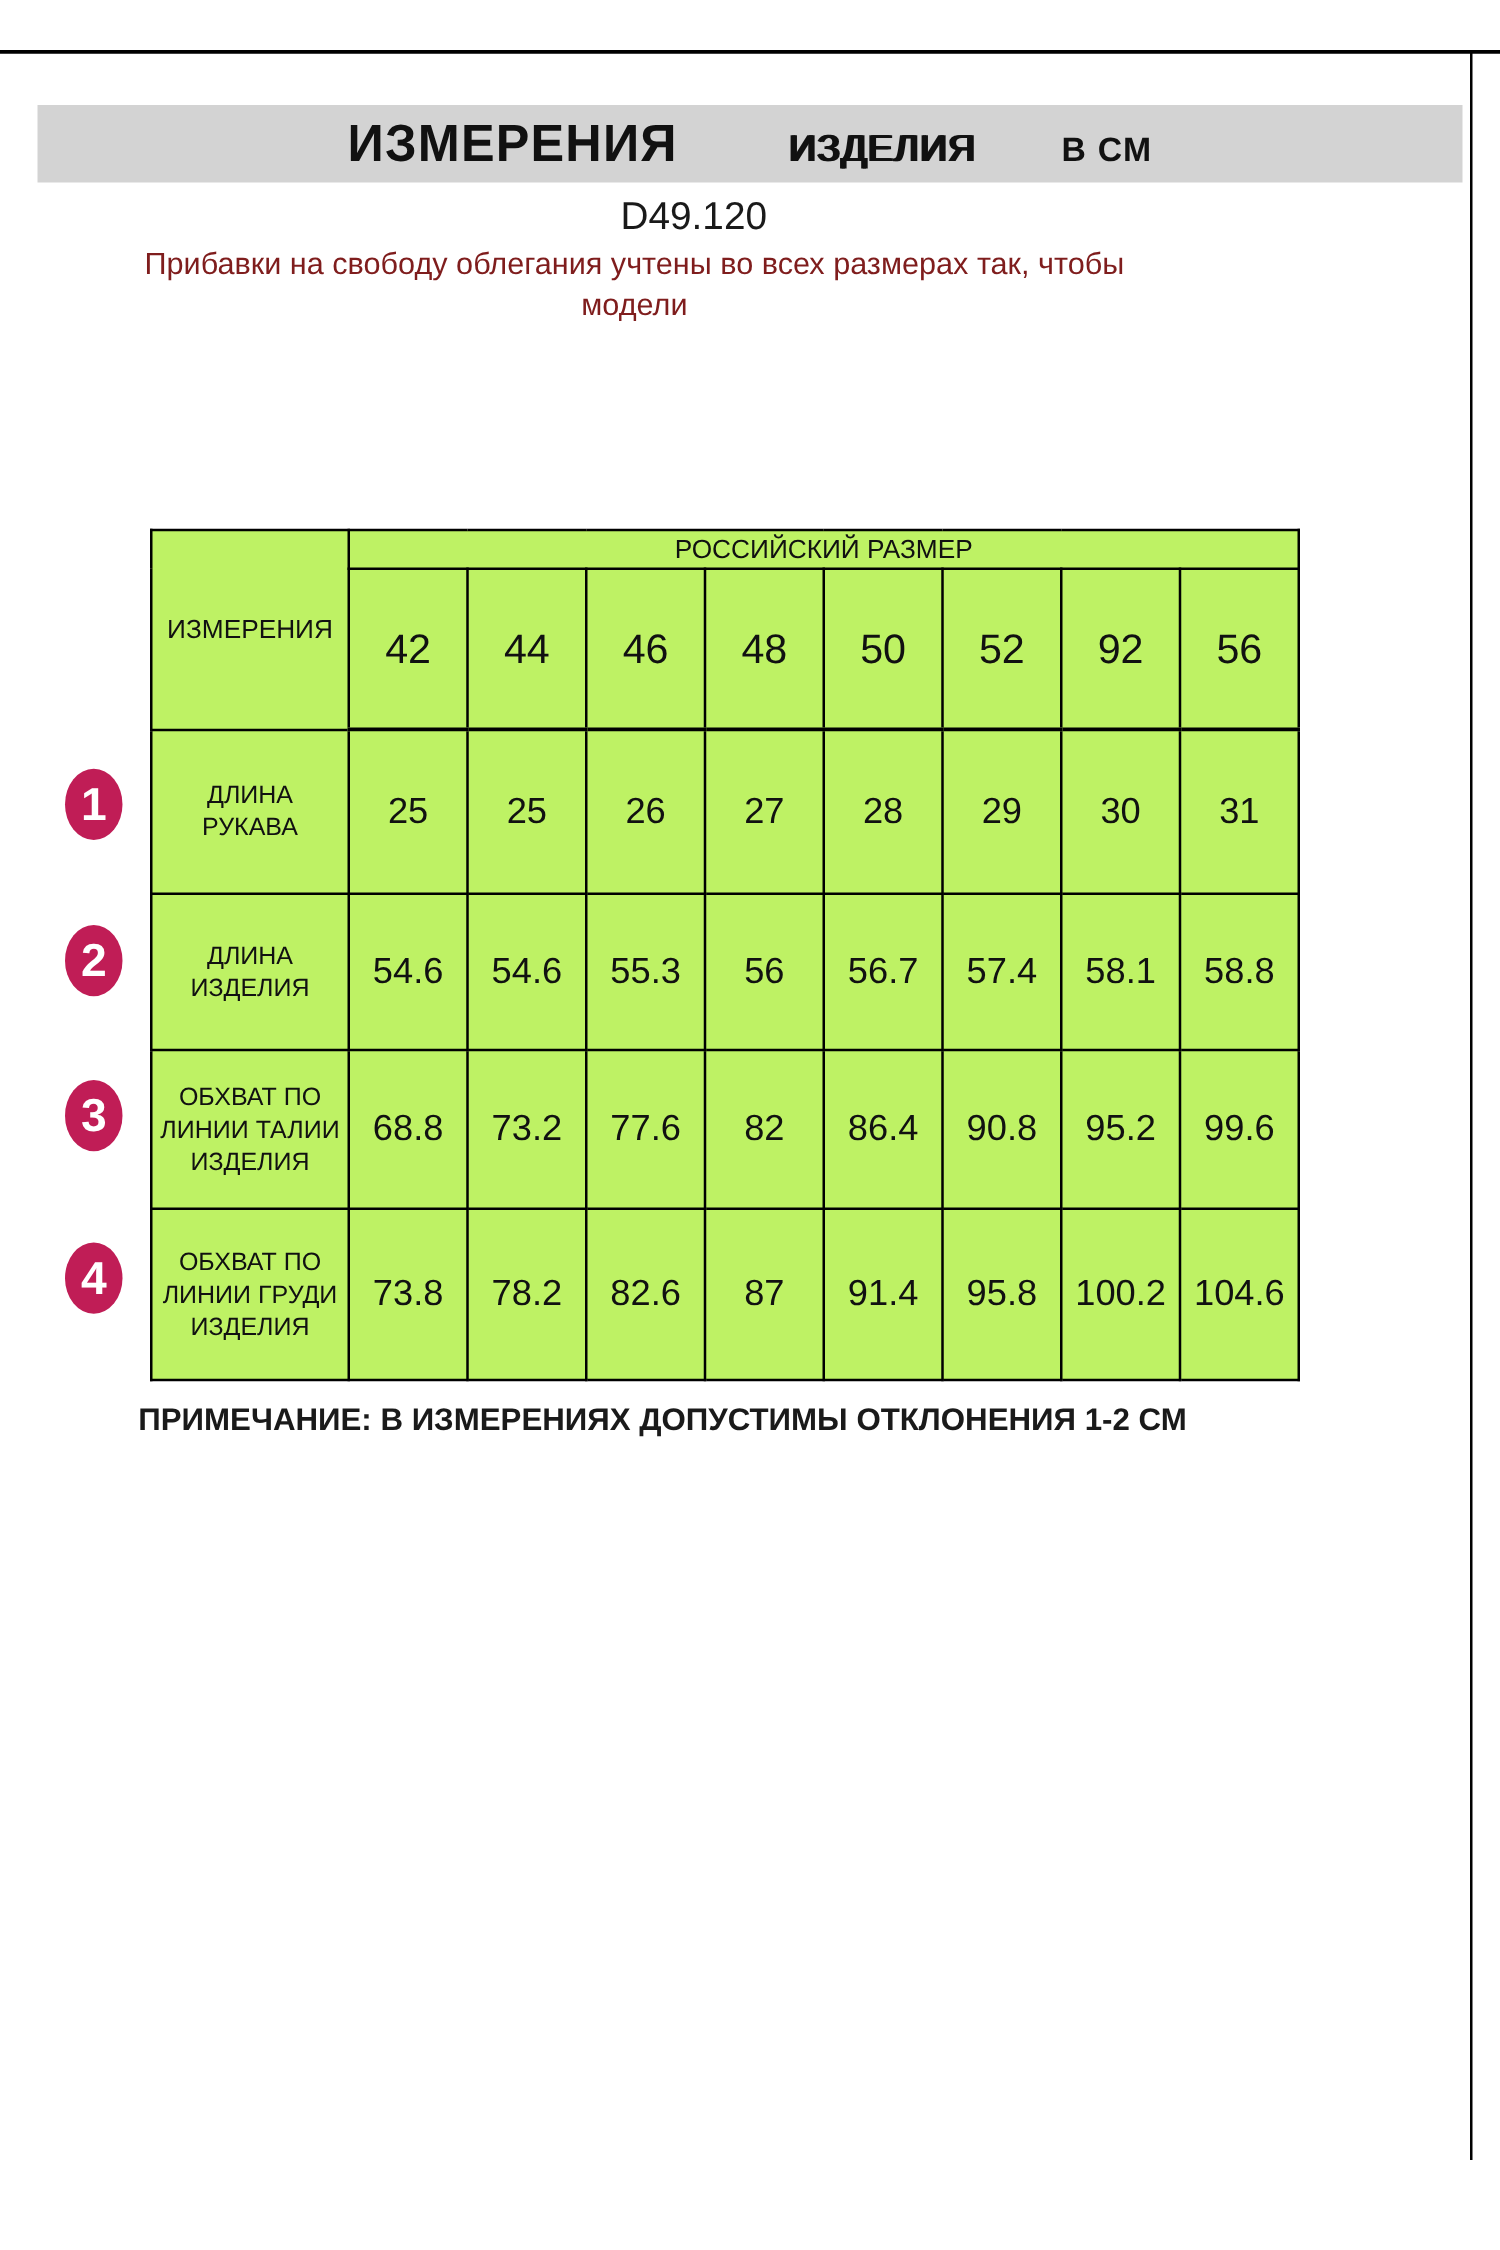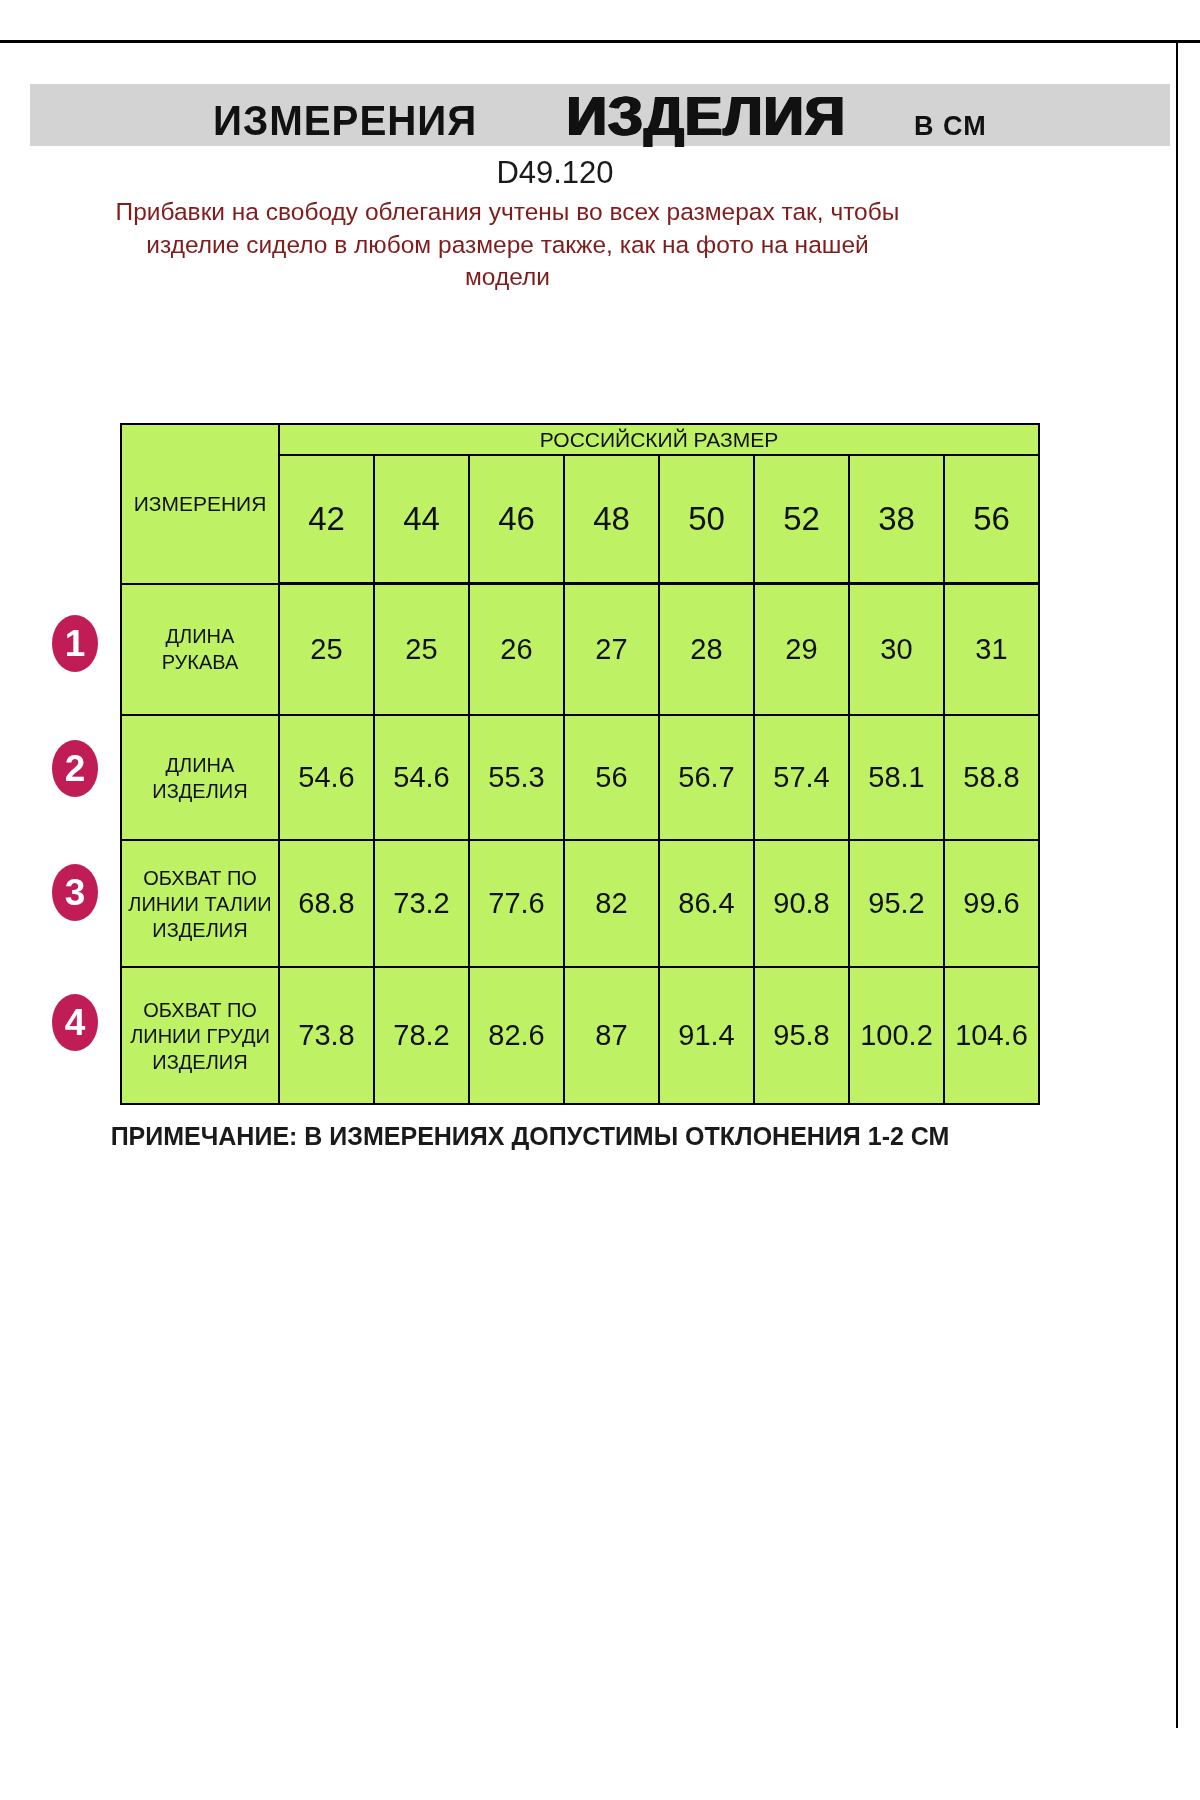"ИЗДЕЛИЯ" .banner-word2 { font-size: 56px -> 30px; font-weight: bold -> normal }
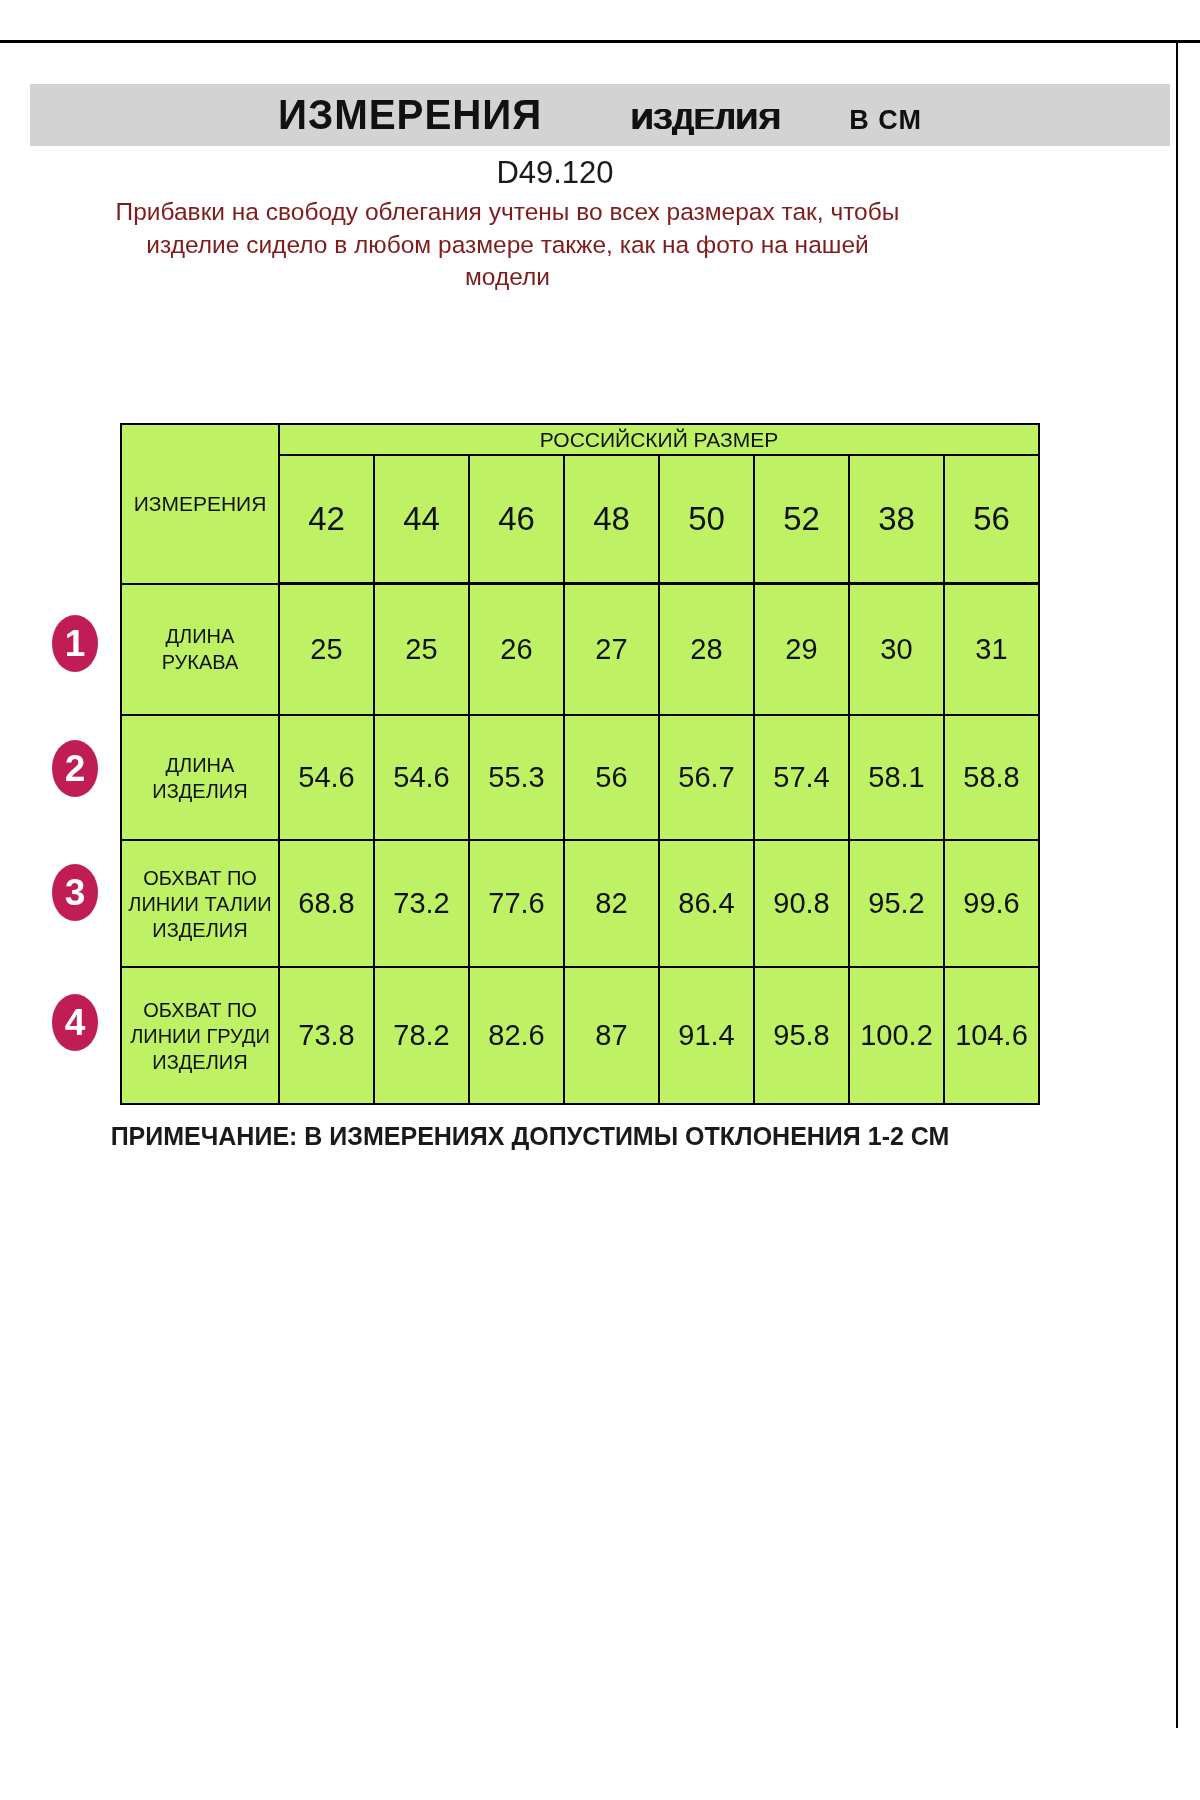"изделие сидело в любом размере" div { html: <div>изделие сидело в любом размере также, как на фото на нашей</div> -> none }
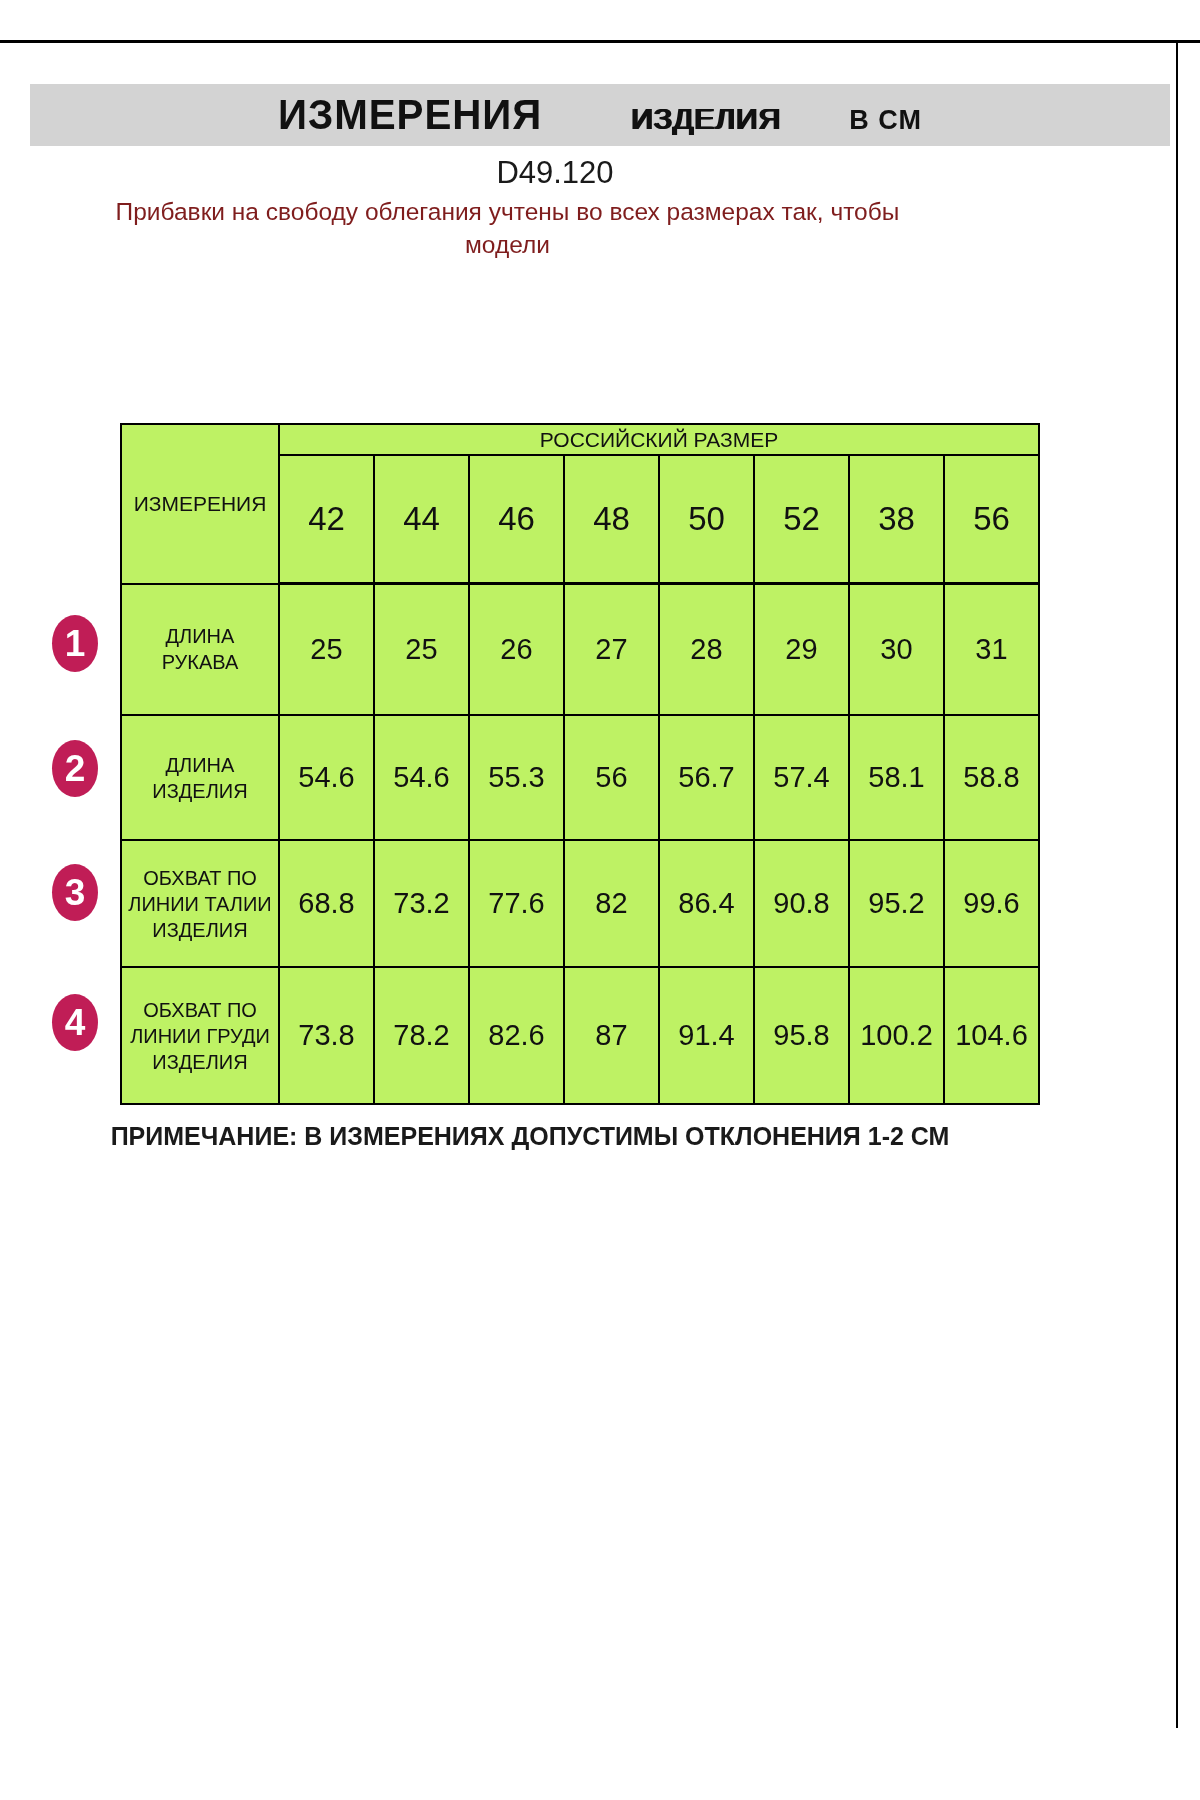"38" th { text: 38 -> 92 }
